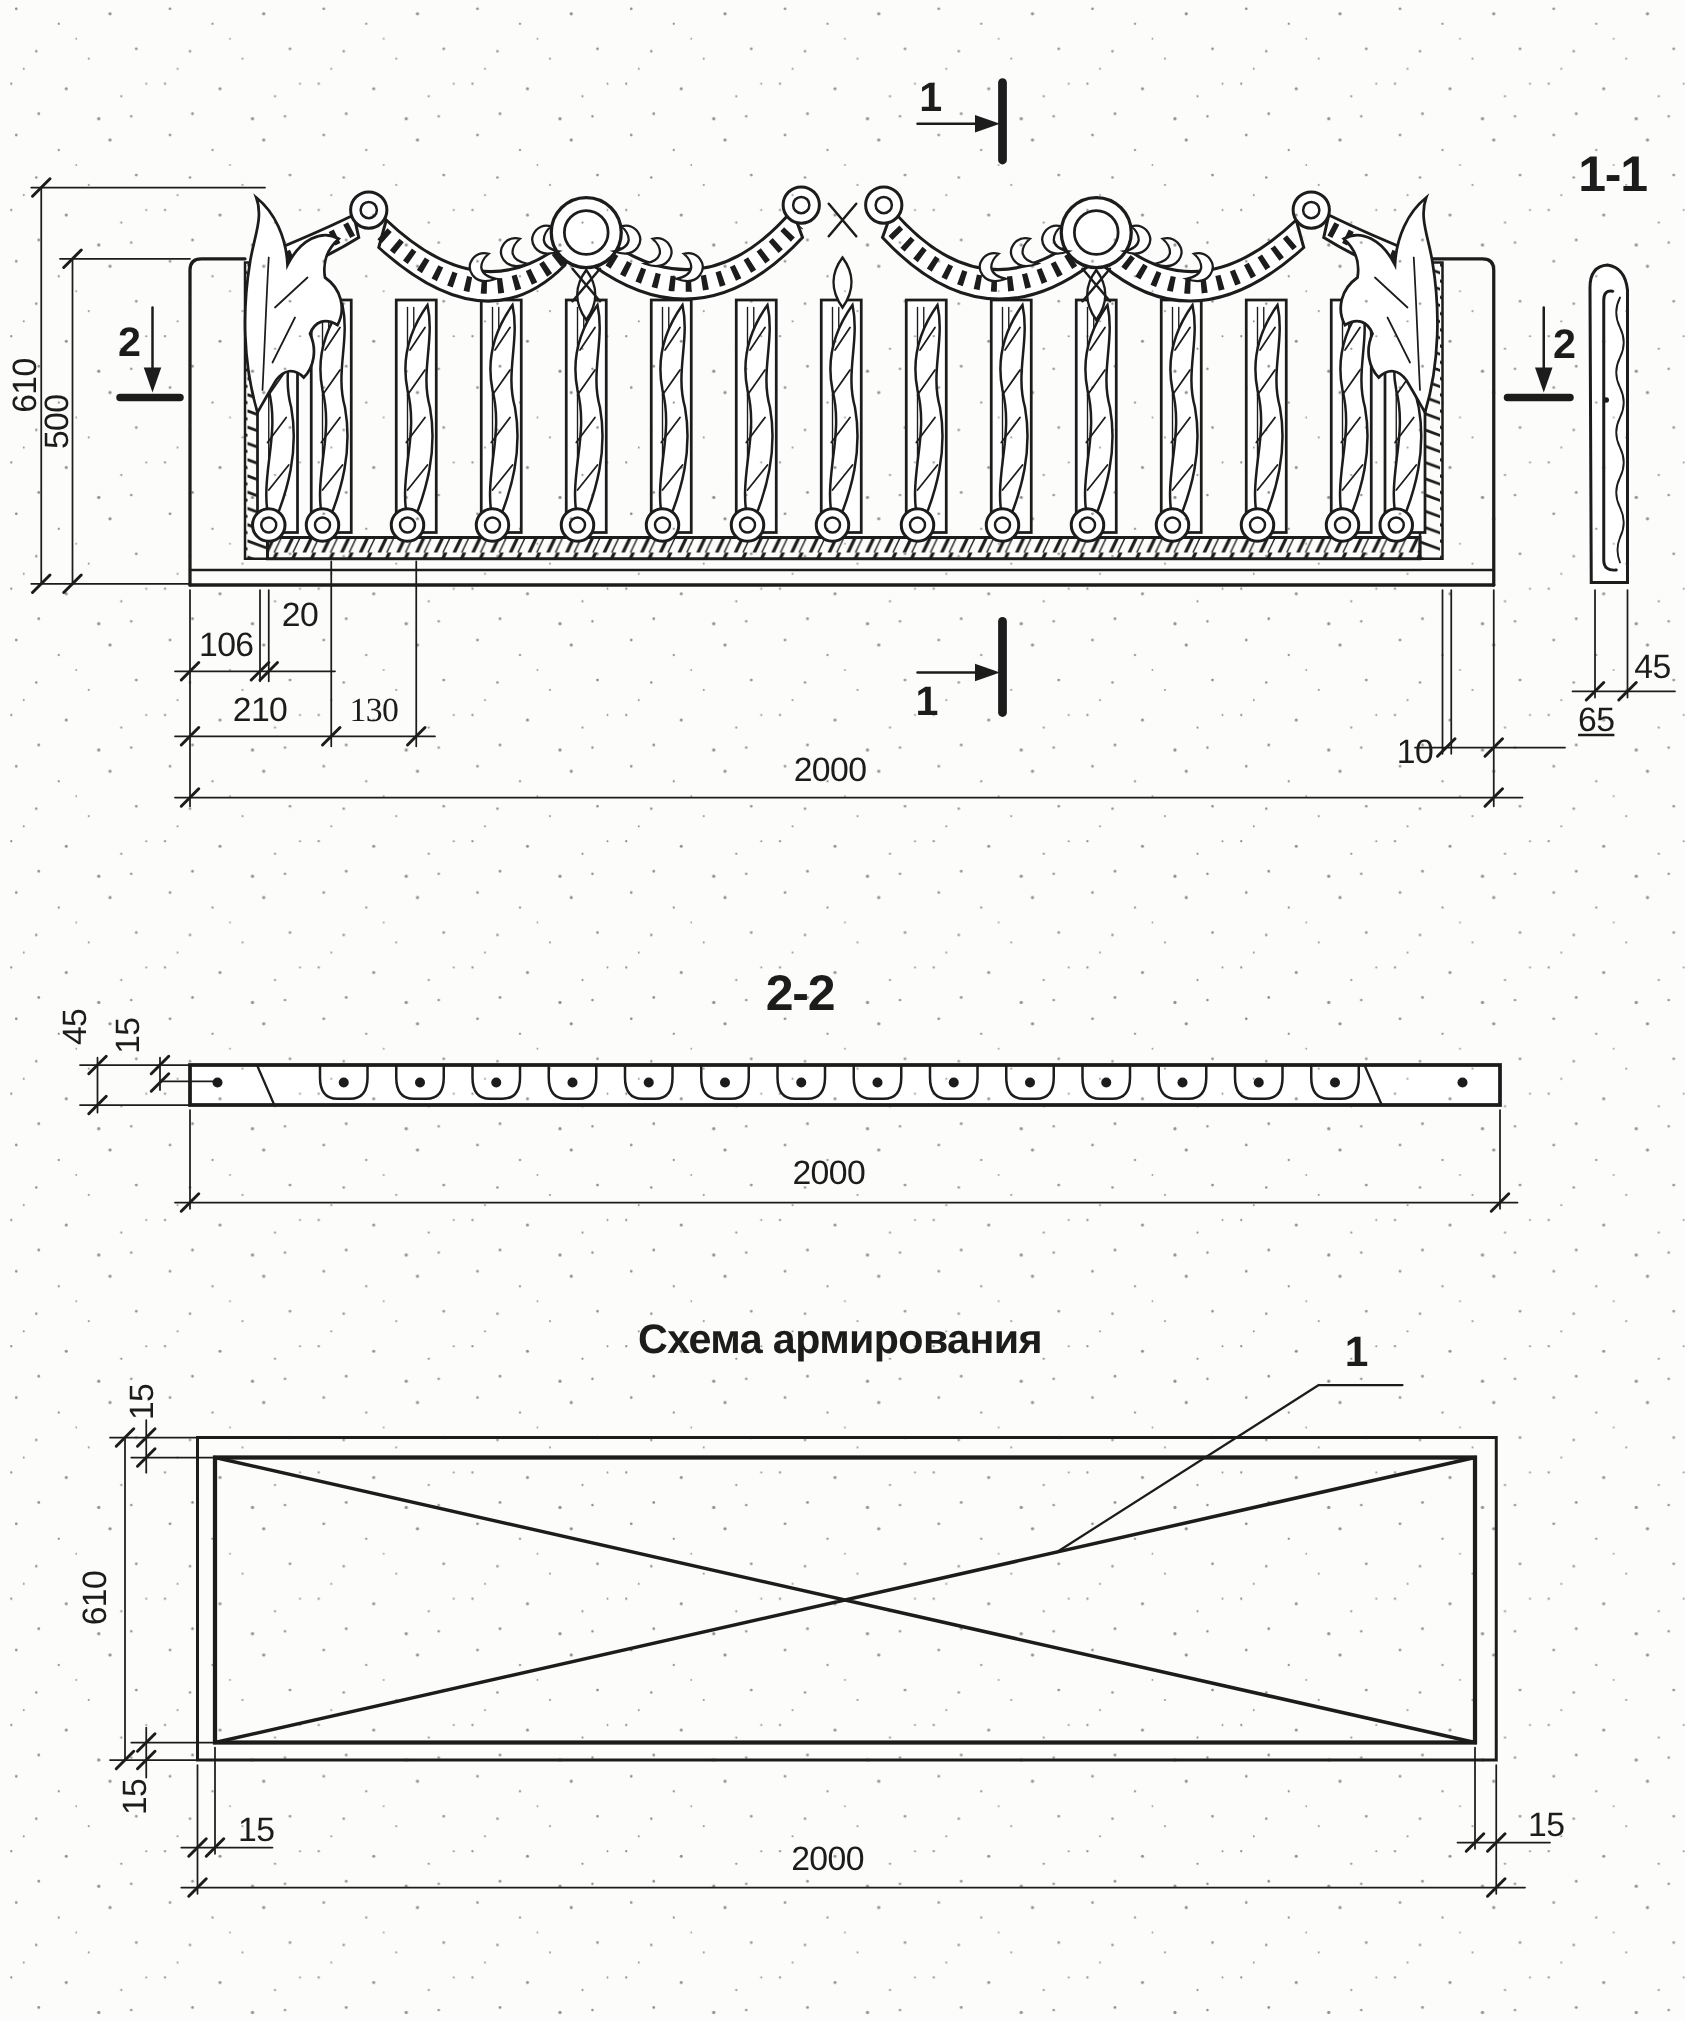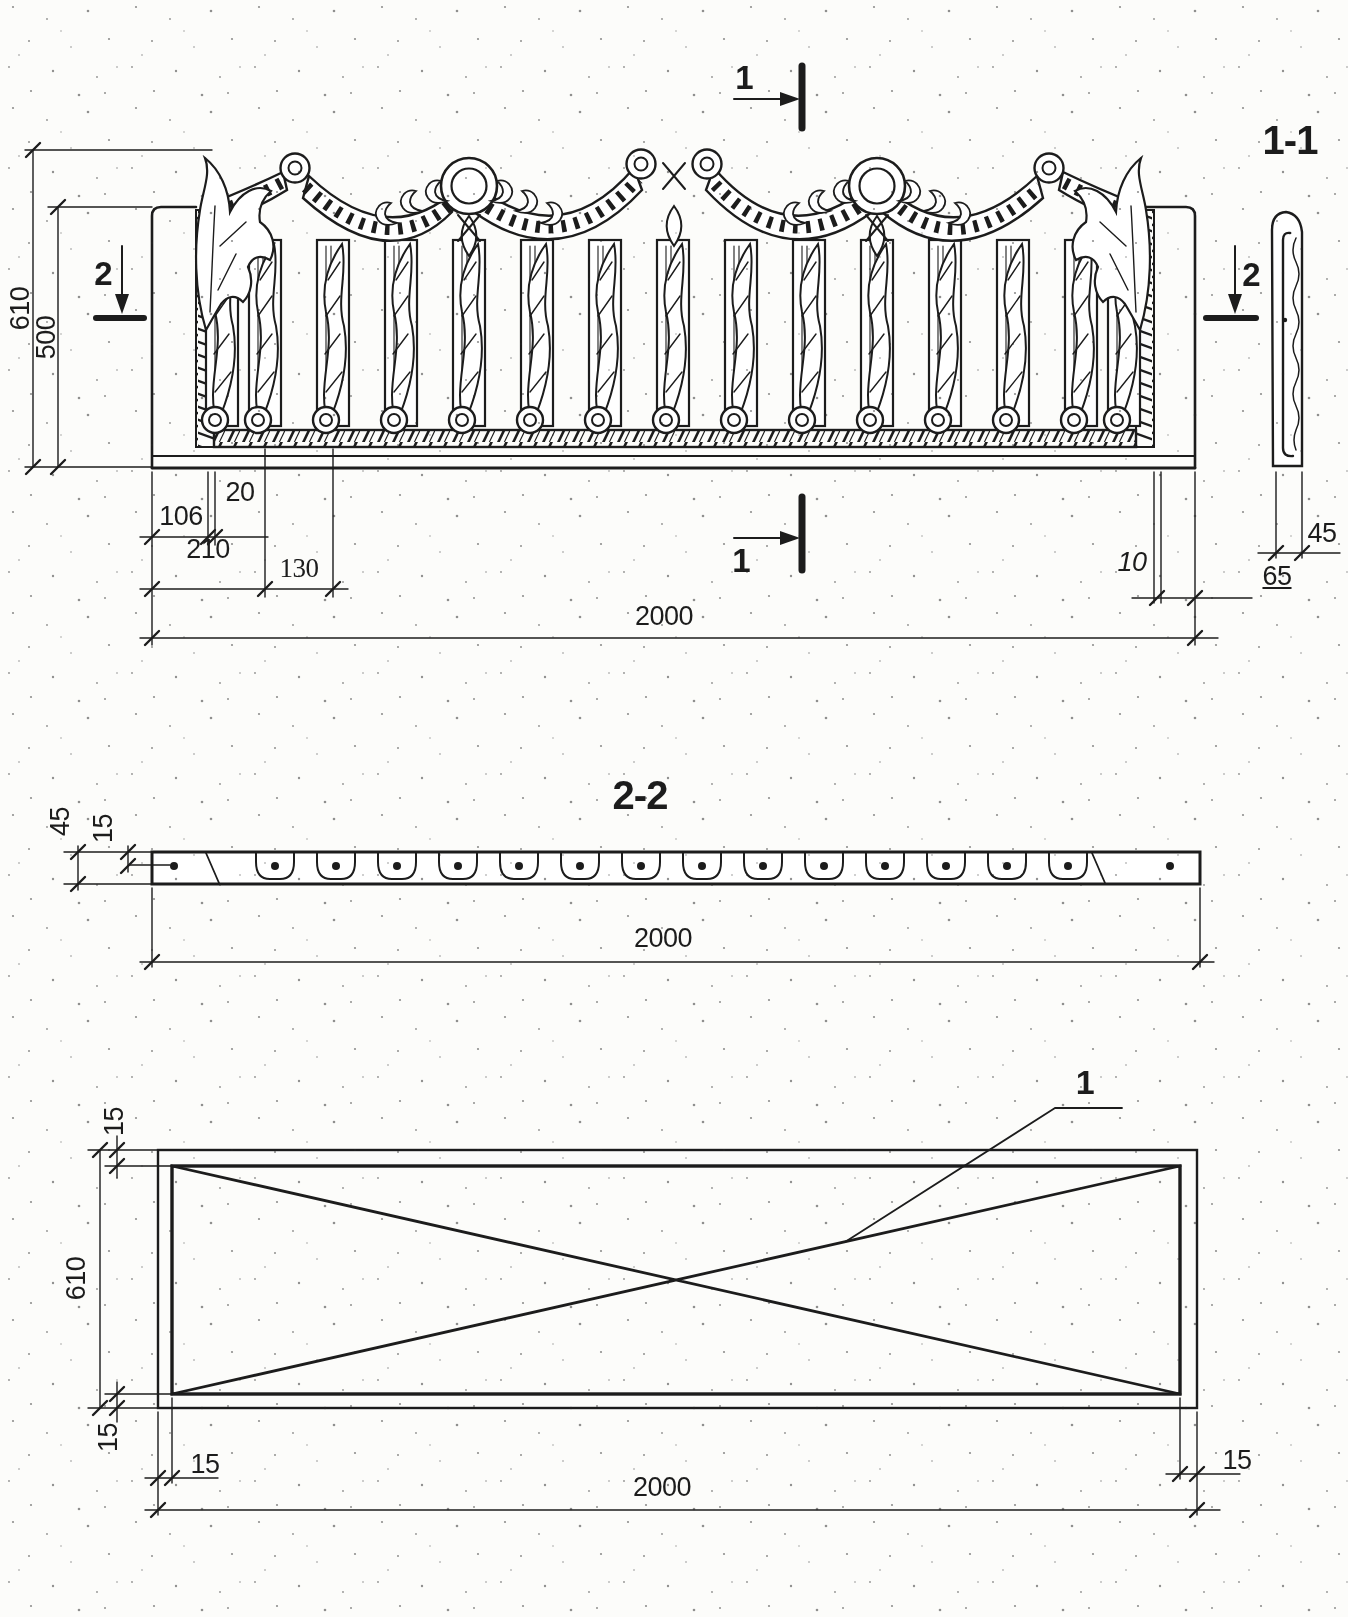"210" div.lbl { top: 536px -> 555px }
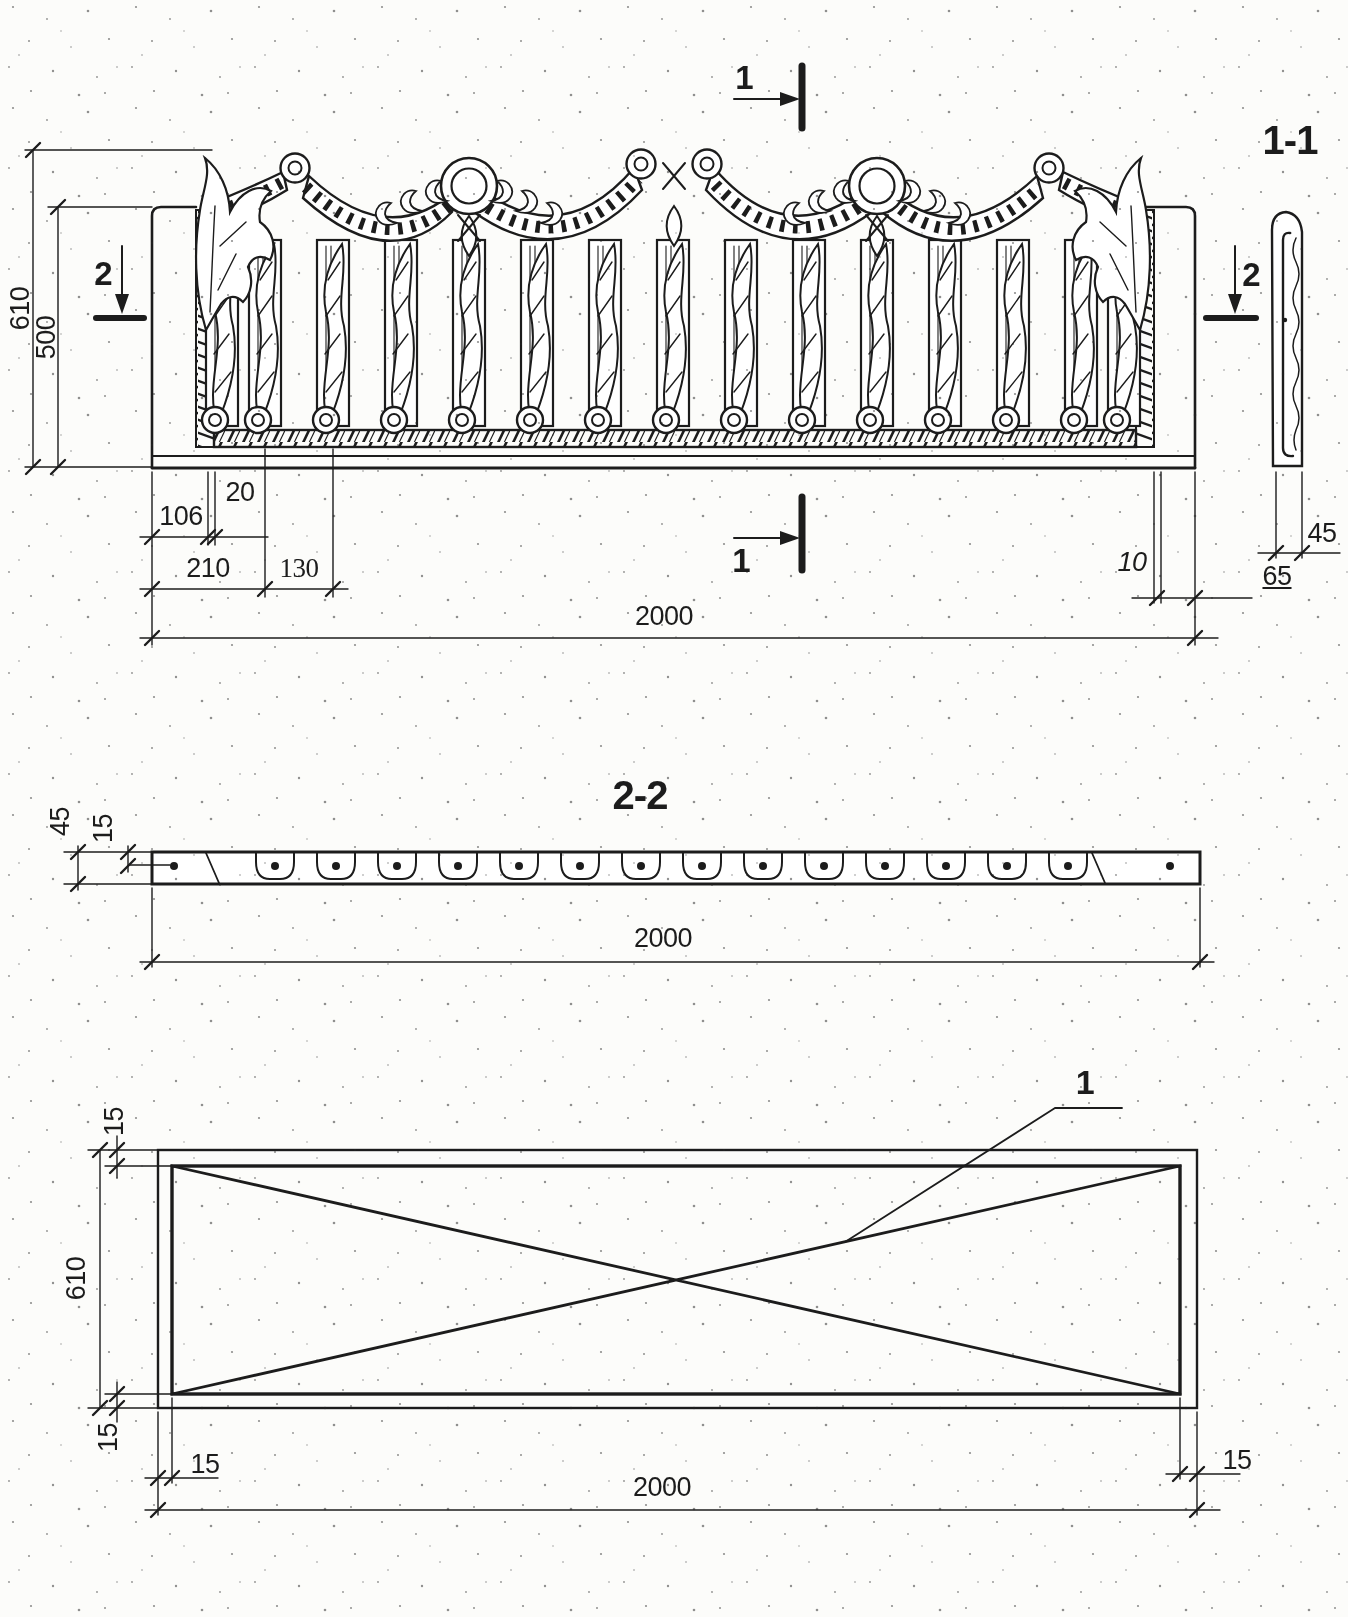"10" div.lbl { font-style: italic -> none; top: 549px -> 588px }
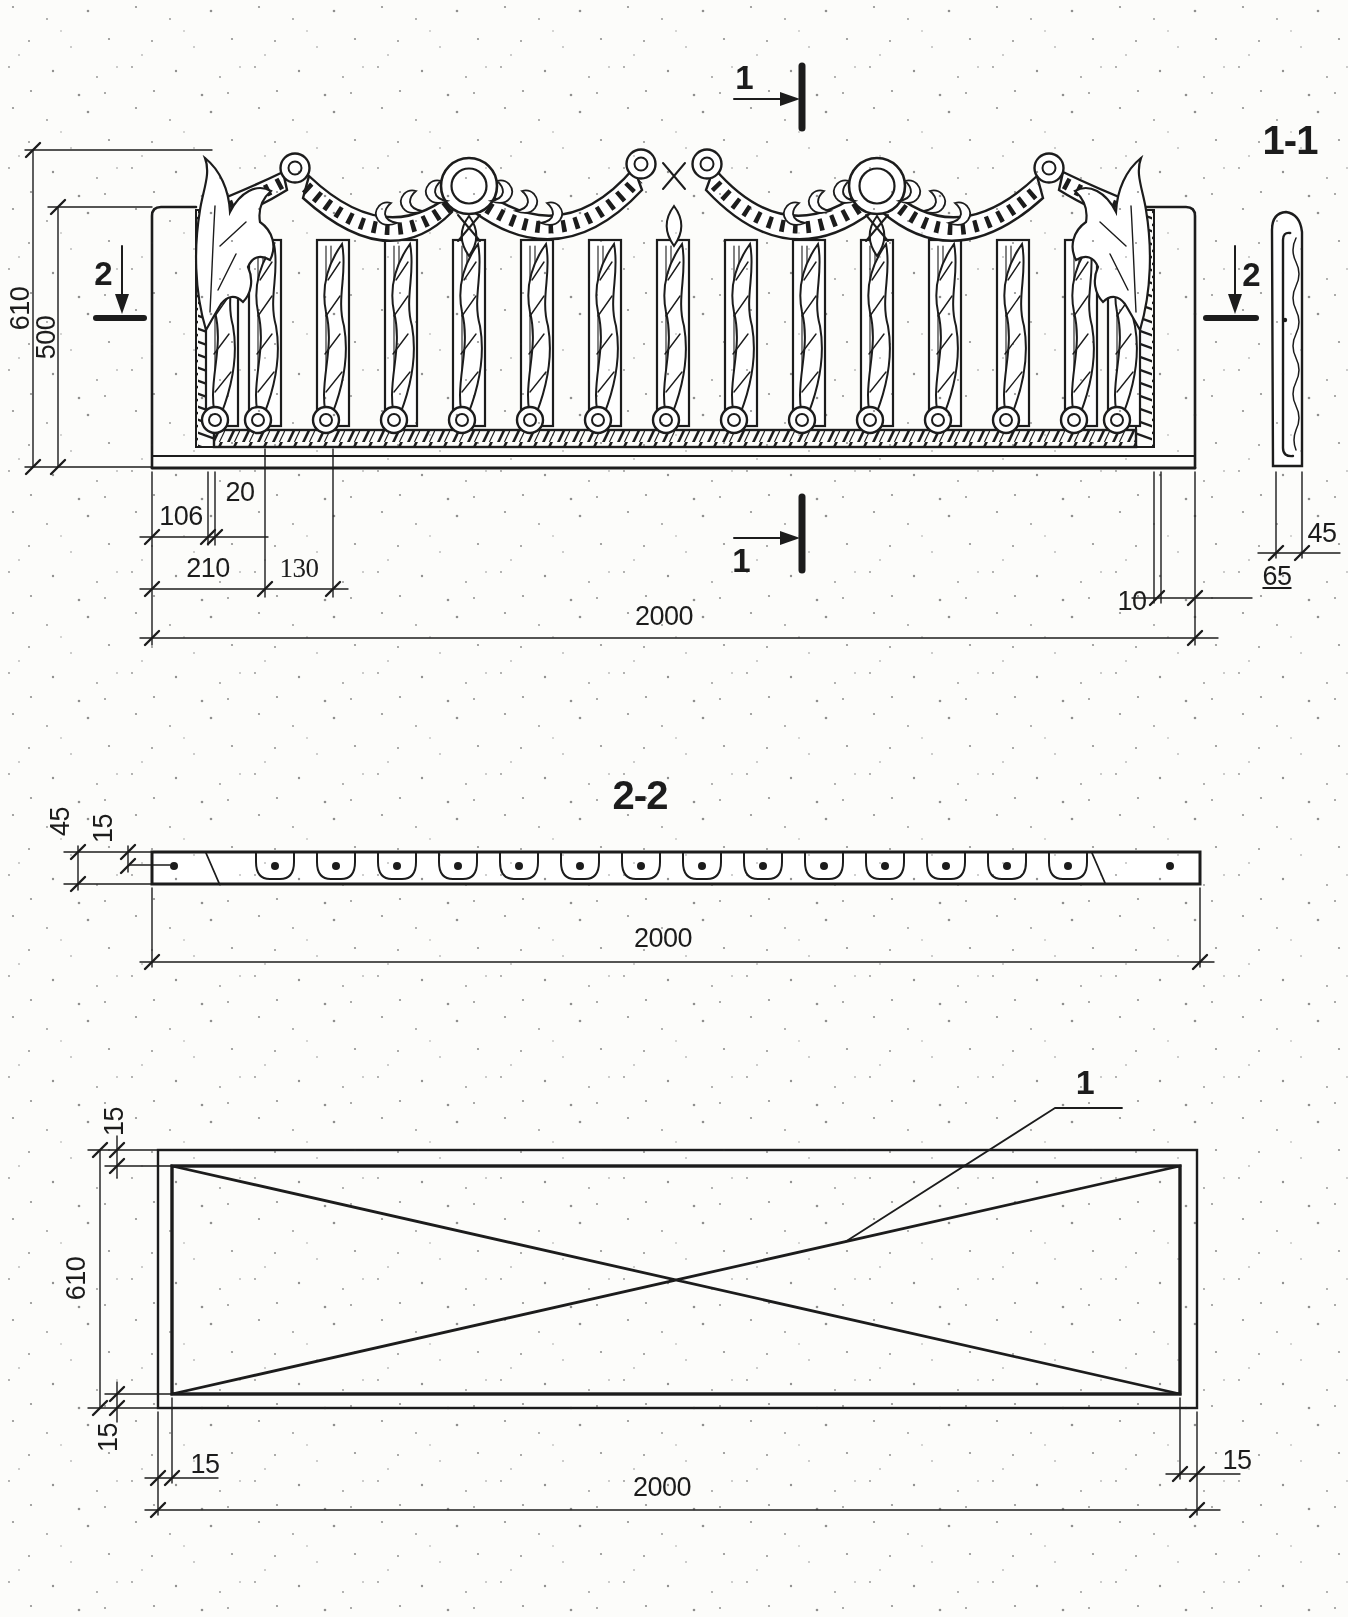"Схема армирования" div.lbl { html: none -> <div>Схема армирования</div> }
